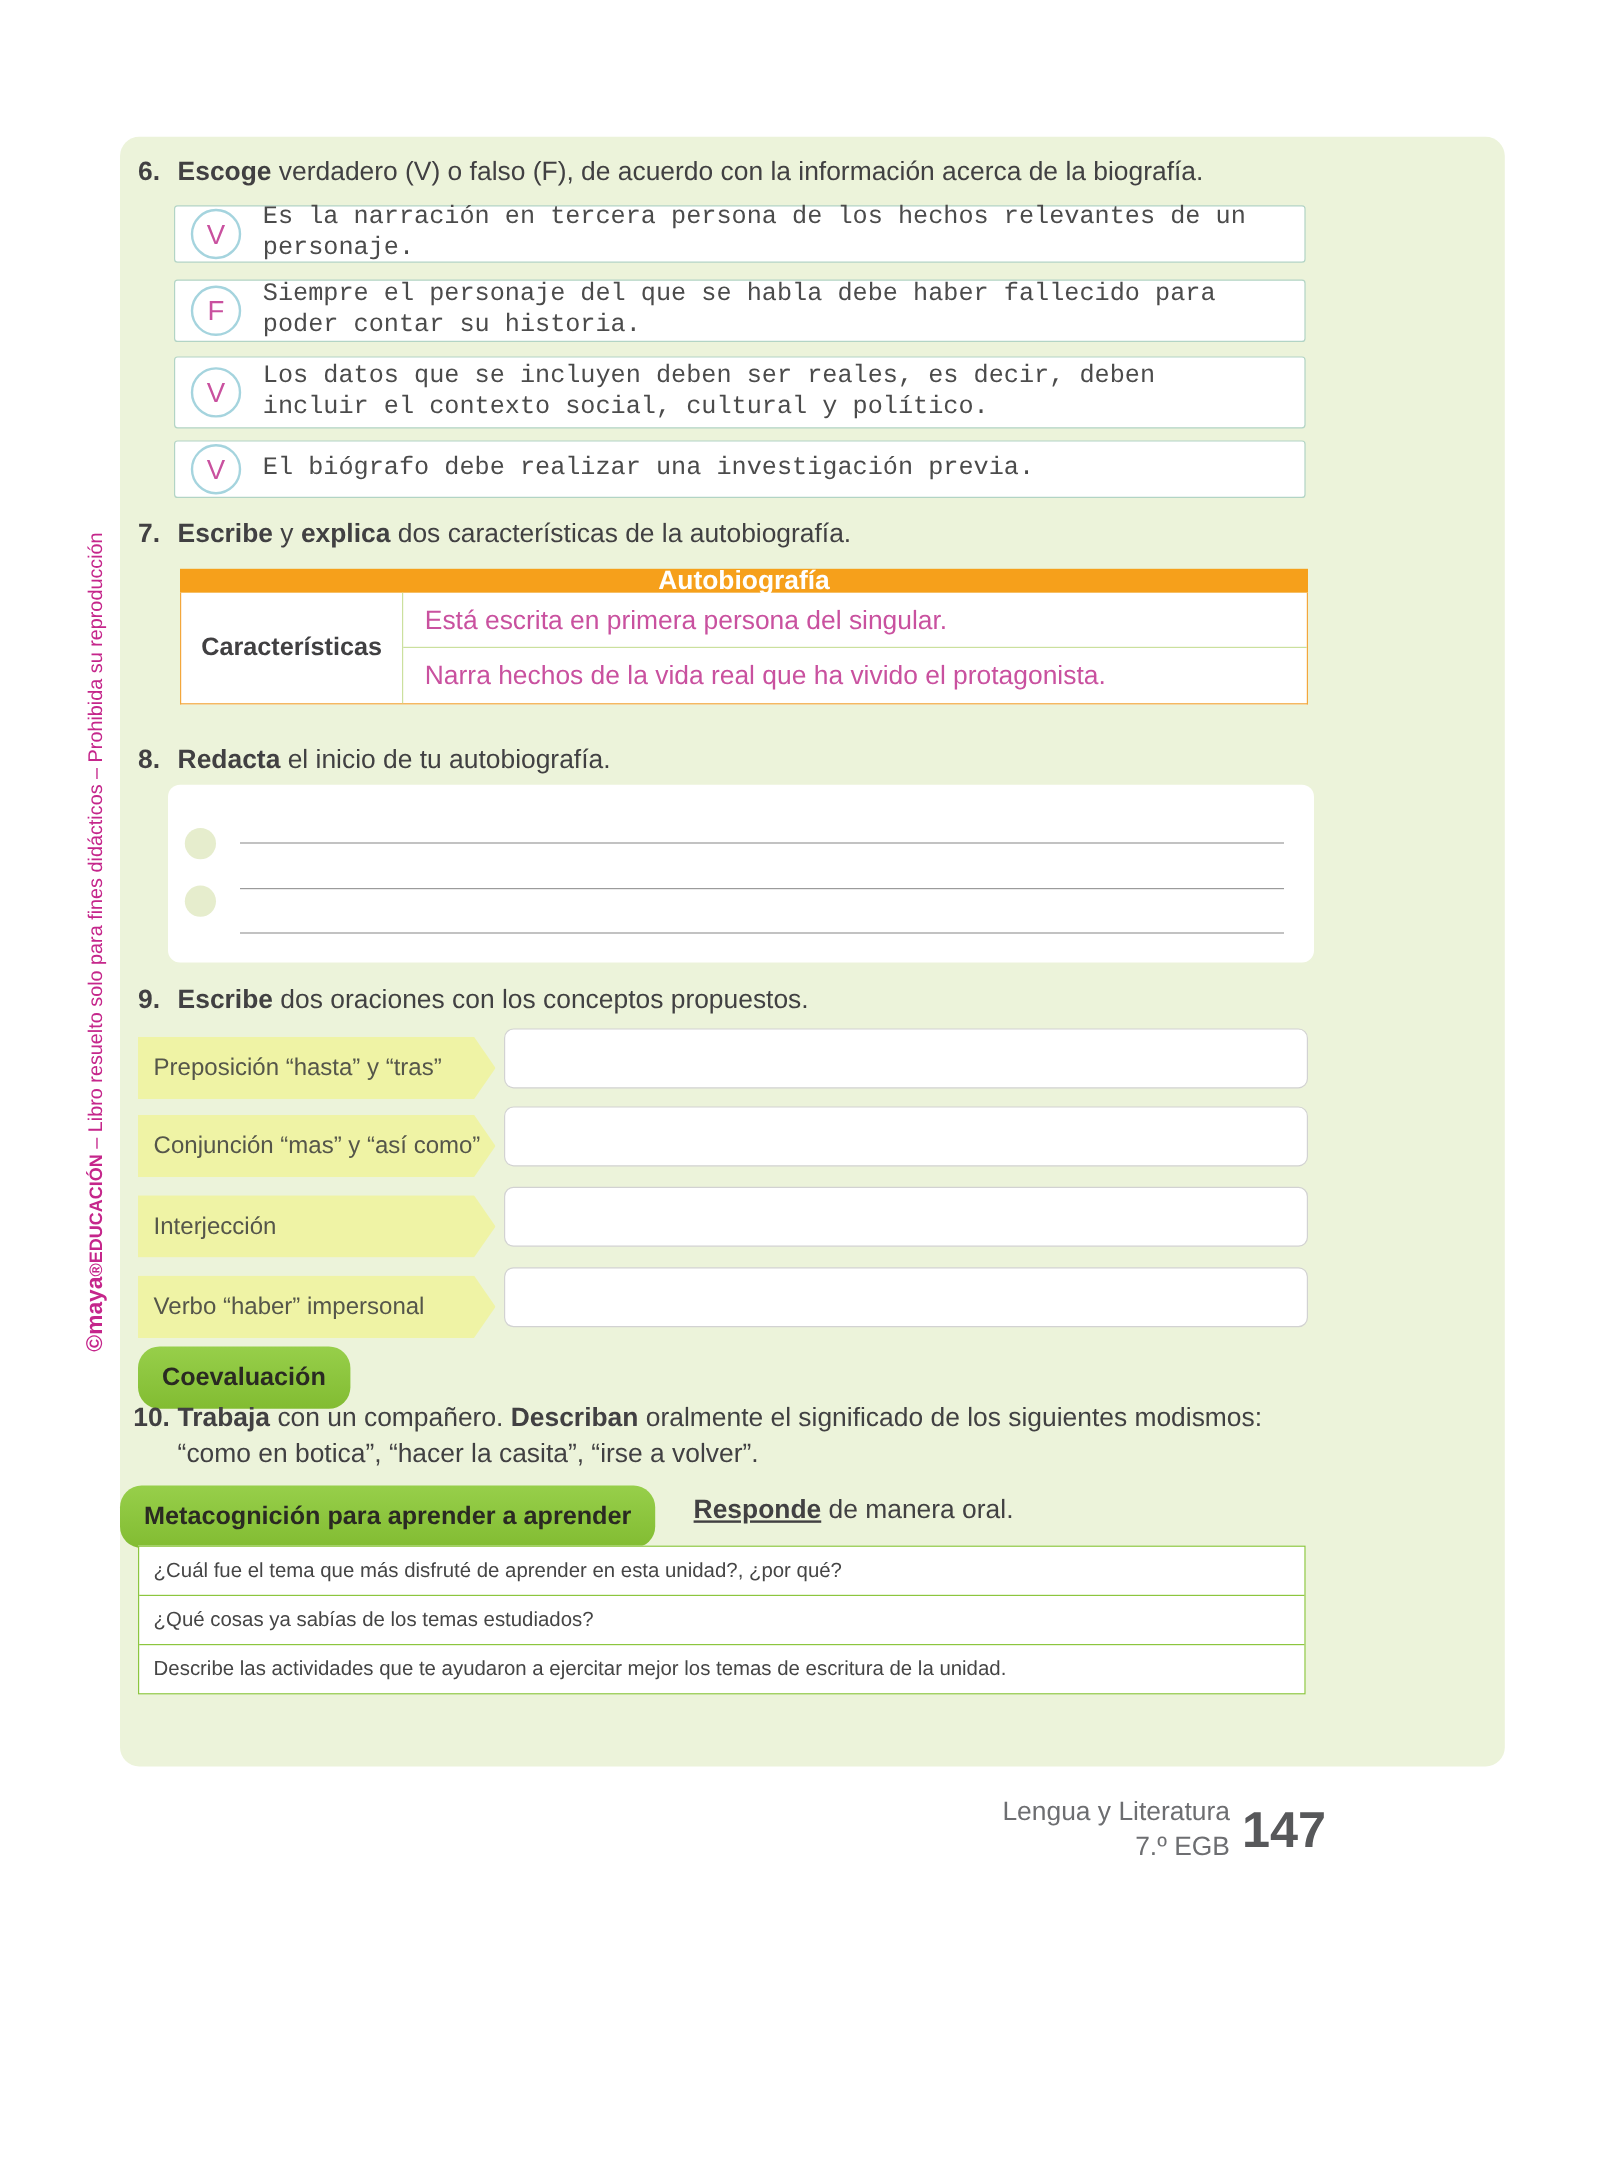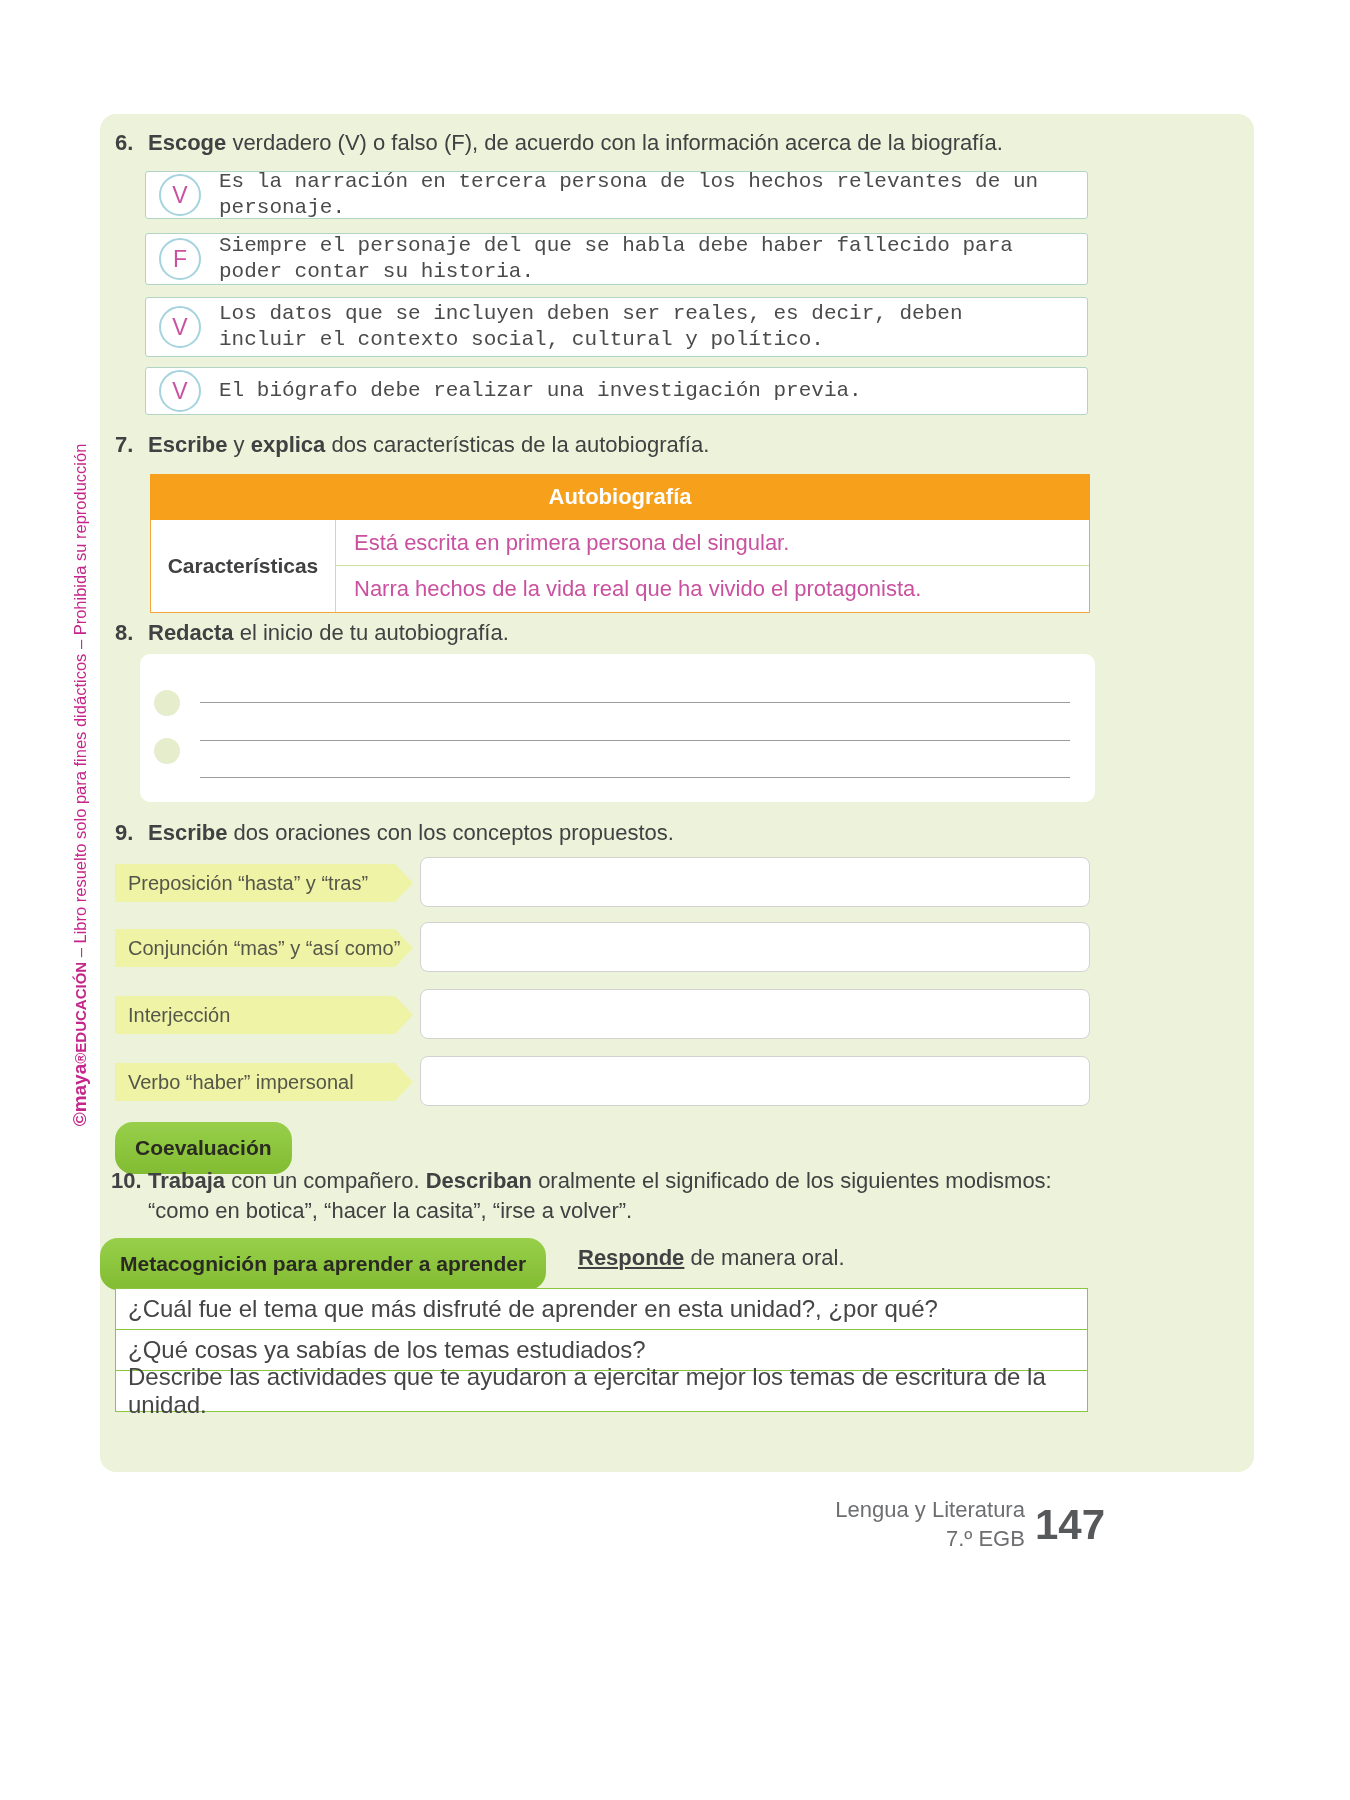"Autobiografía" .at-header { height: 46px -> 20px }
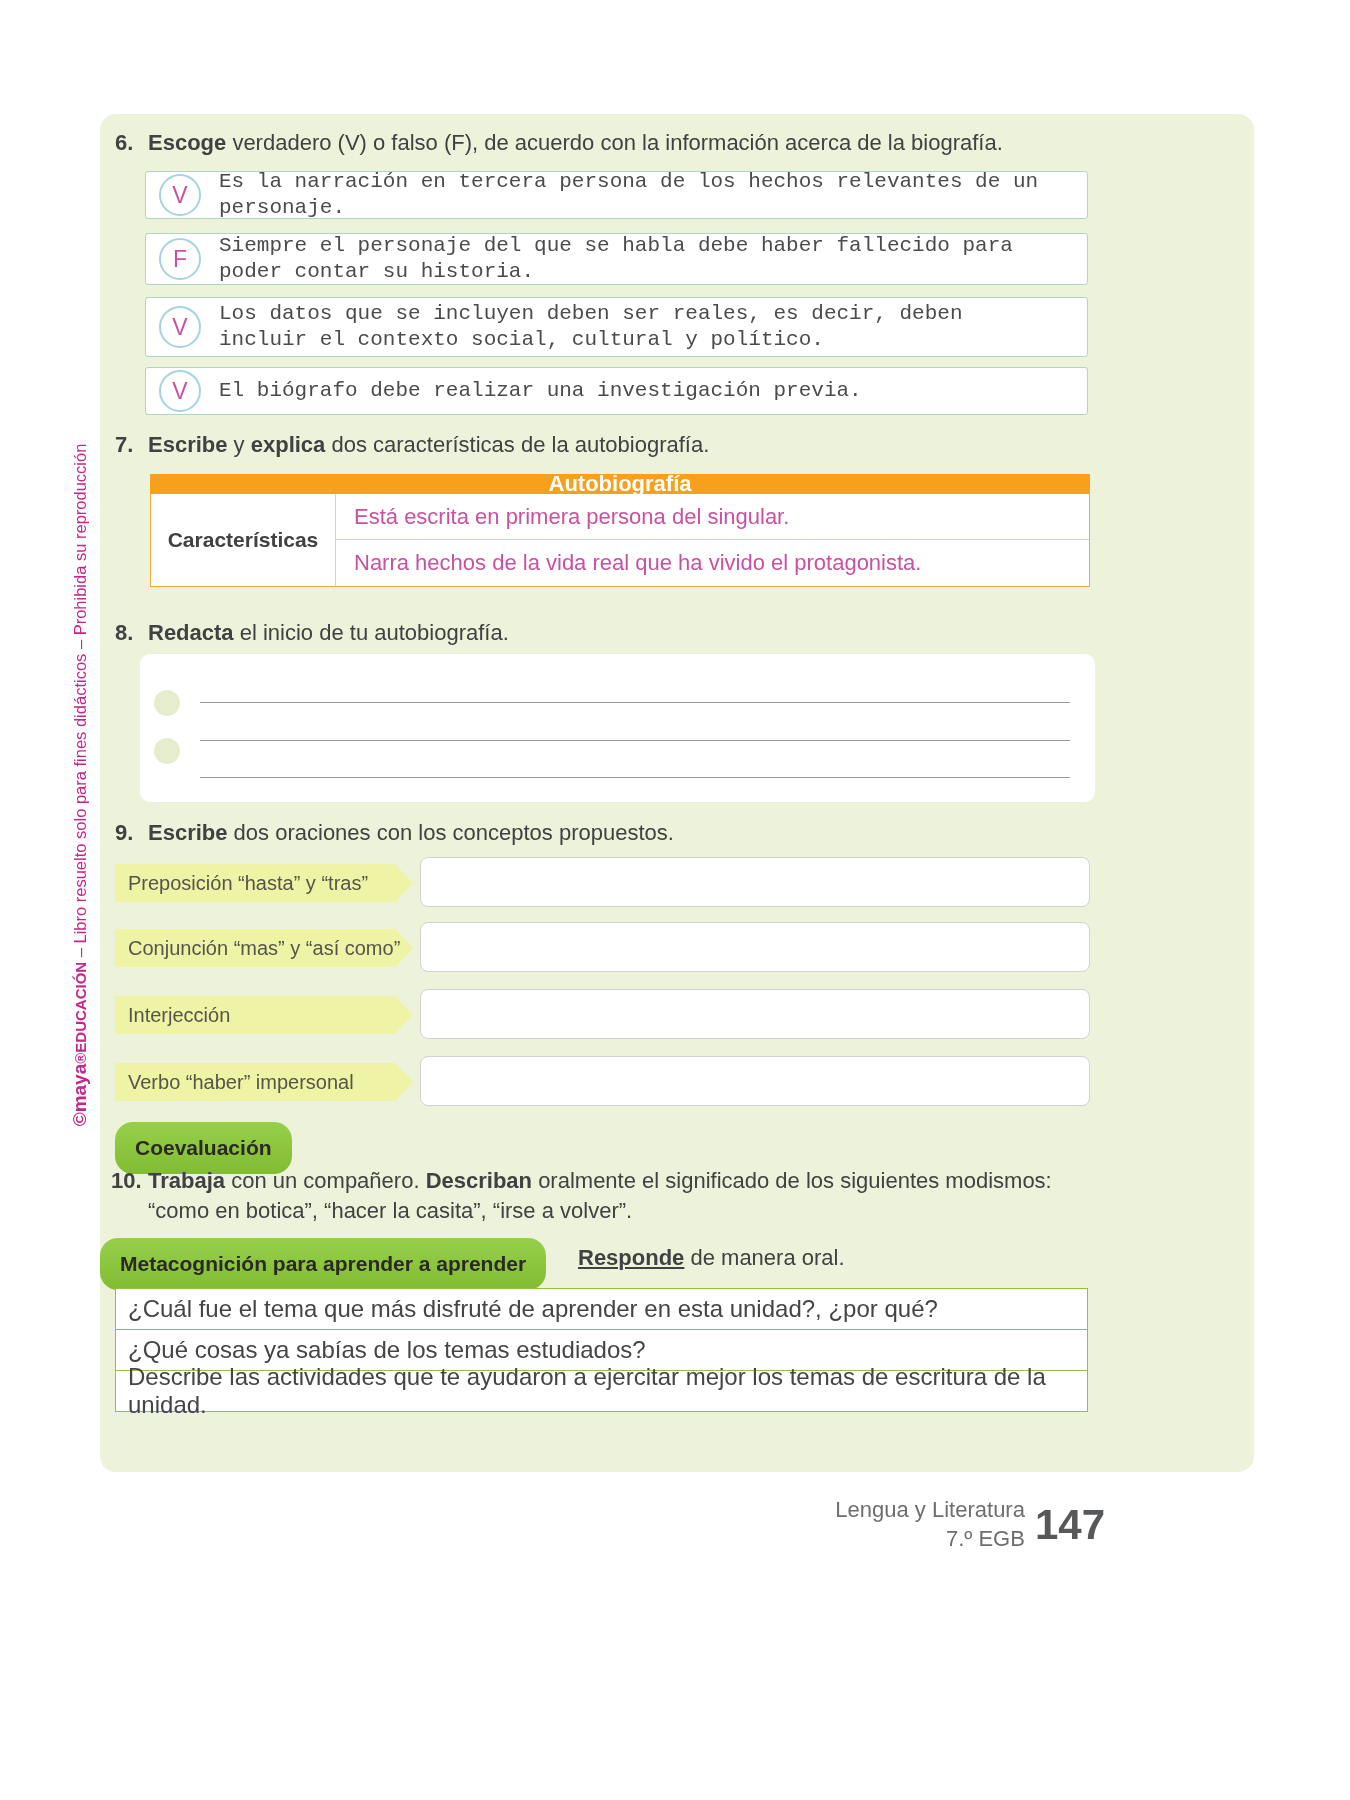"Preposición “hasta” y “tras”" .prompt-label { height: 38px -> 52px }
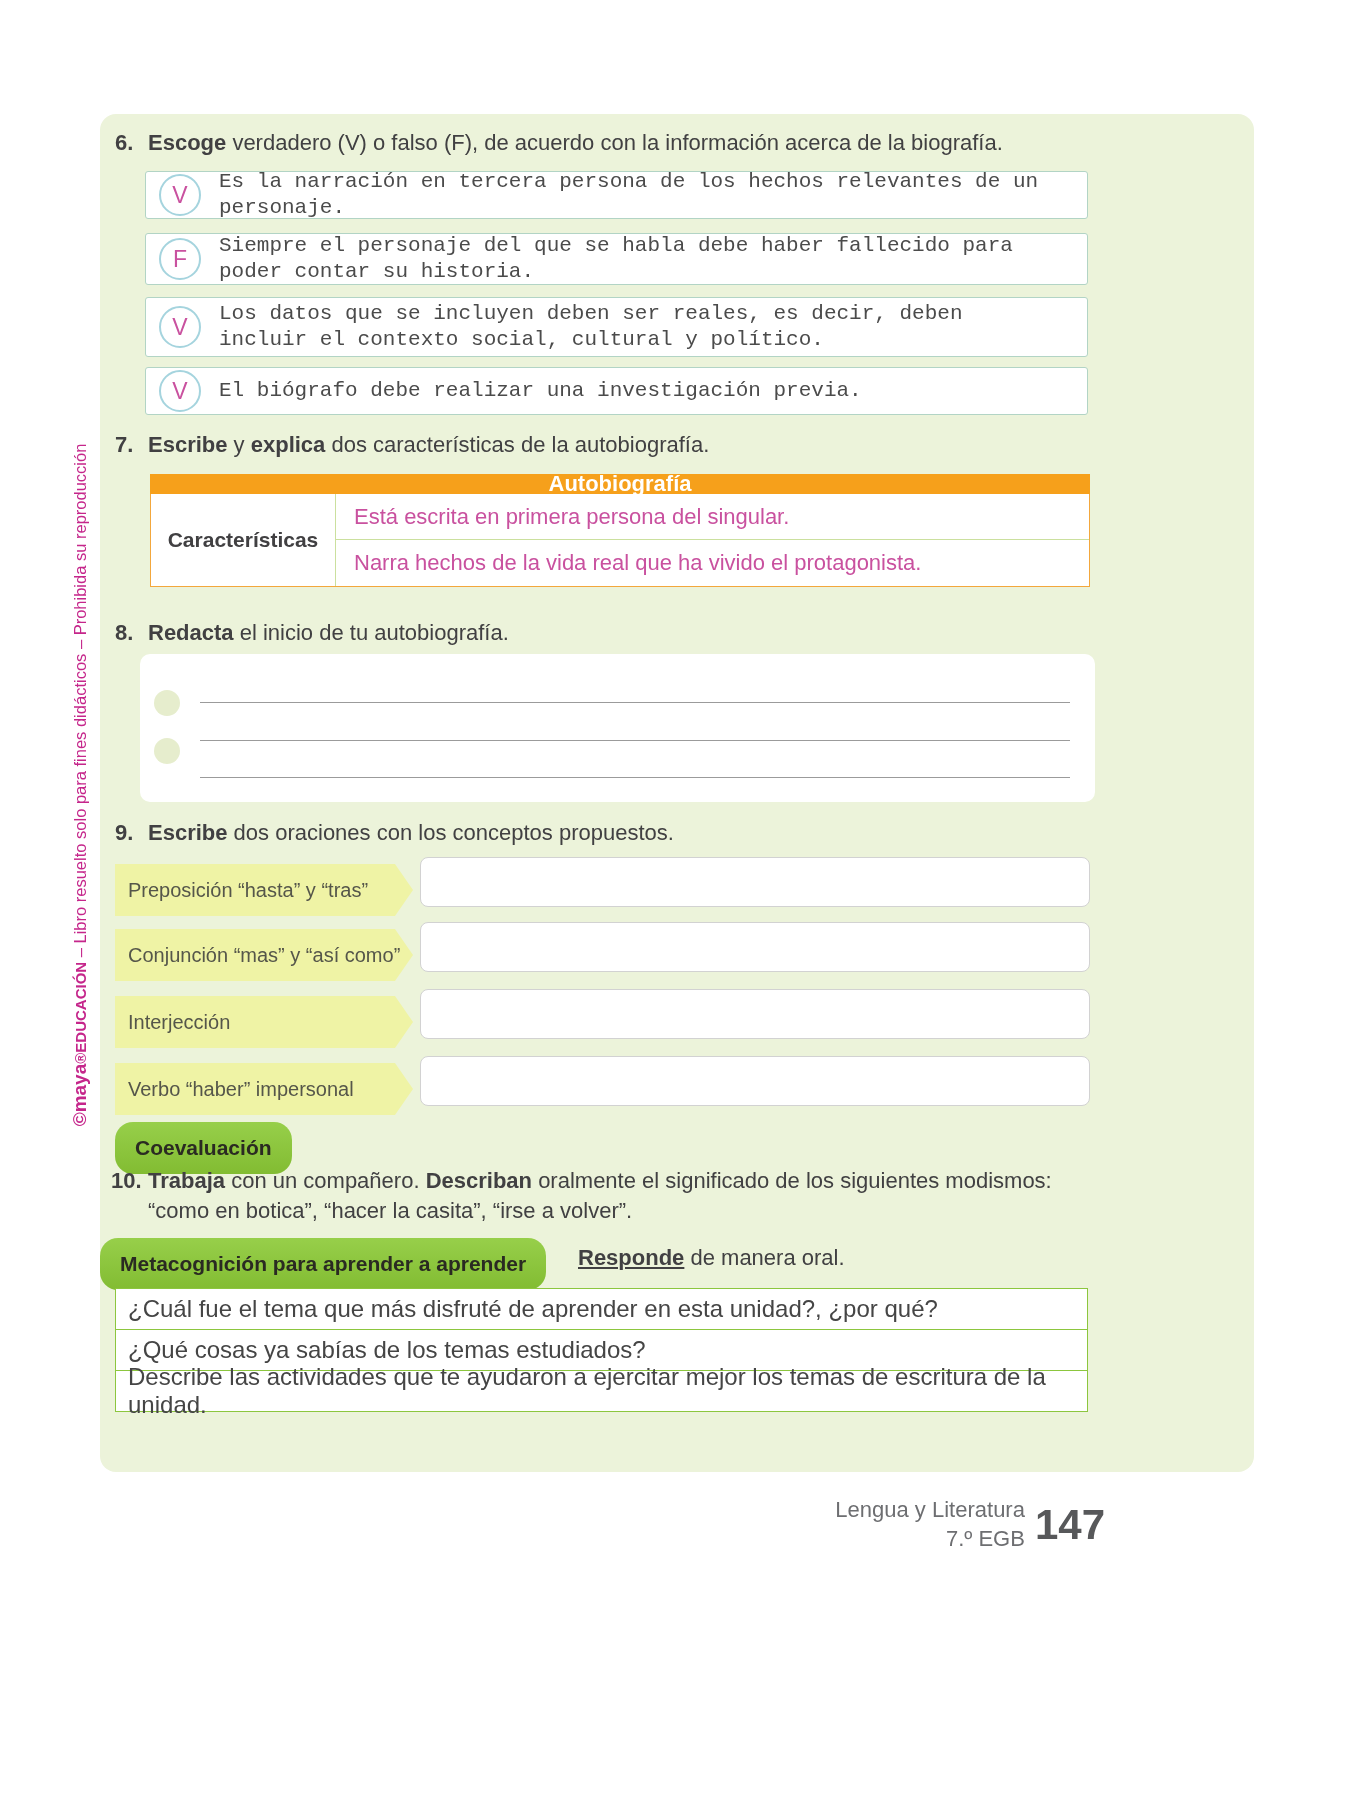"¿Cuál fue el tema que" .meta-row { font-size: 24px -> 17px }
